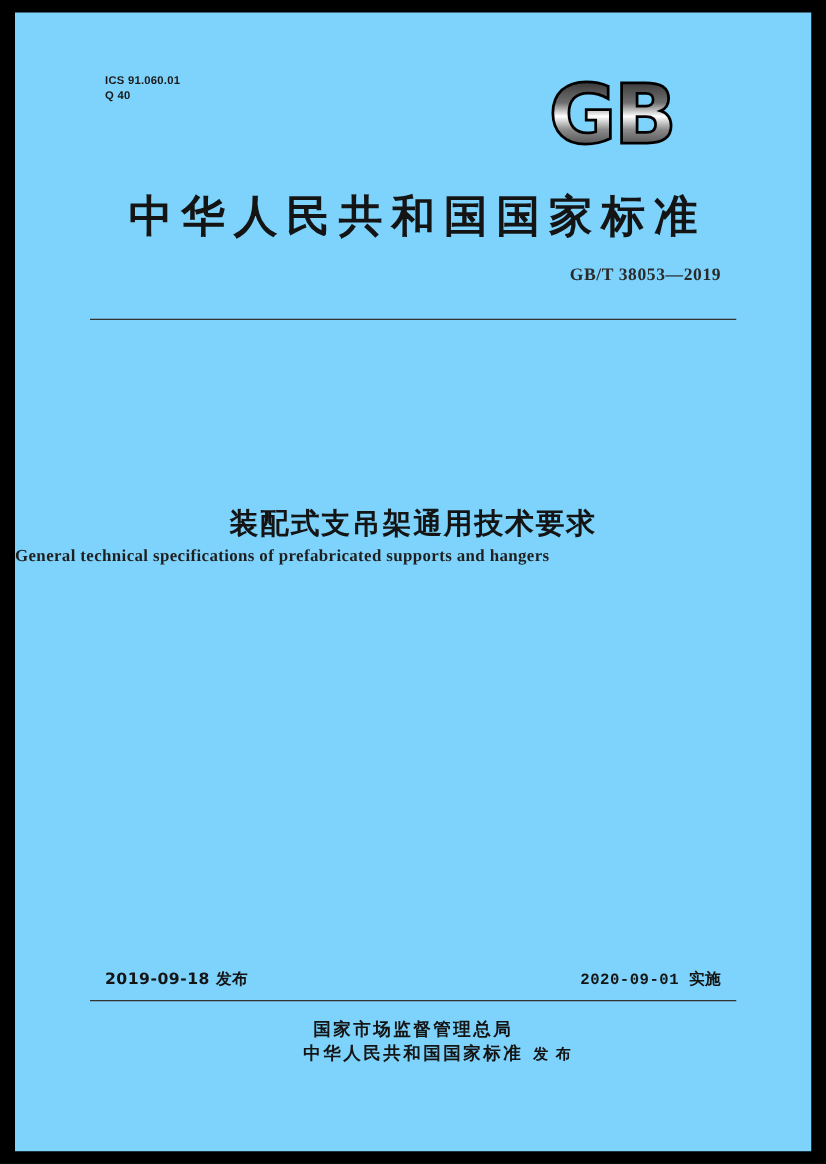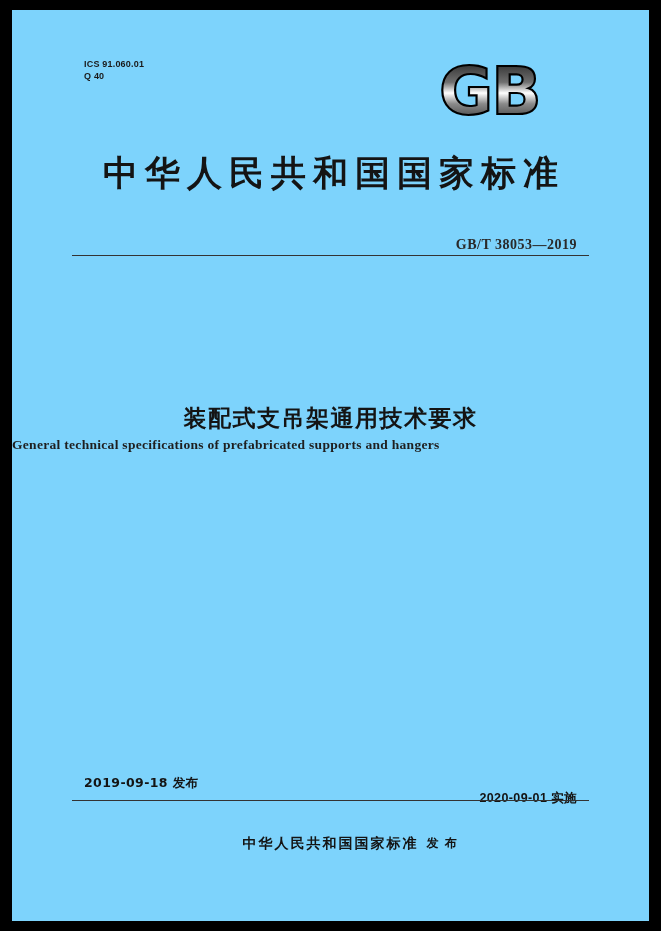"GB/T 38053—2019" .std-number { margin-top: 24px -> none }
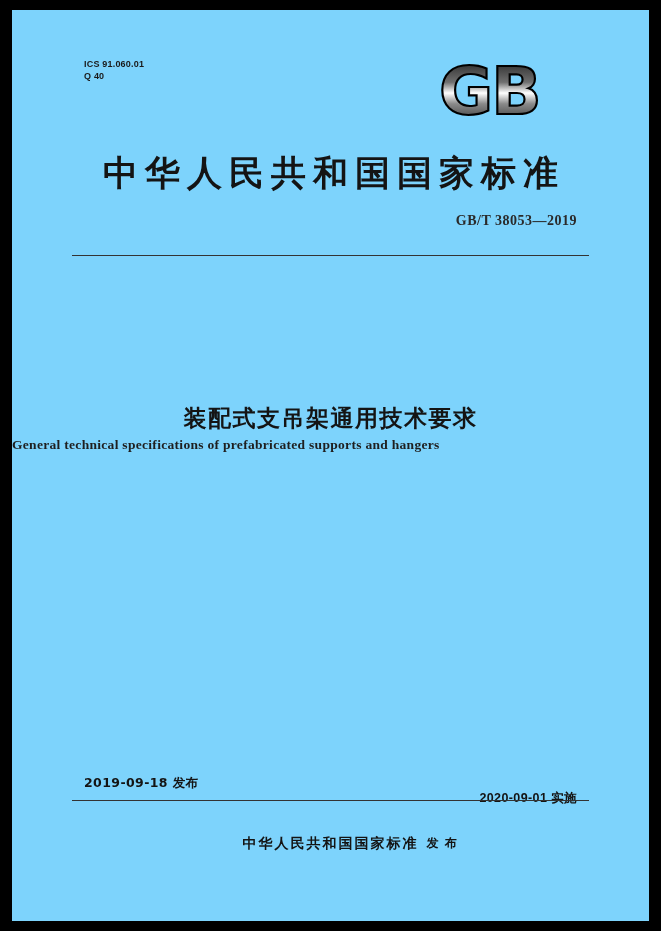"2020-09-01 实施" .date-impl { bottom: 114px -> 129px; font-family: Liberation Sans, sans-serif -> Liberation Mono, monospace }
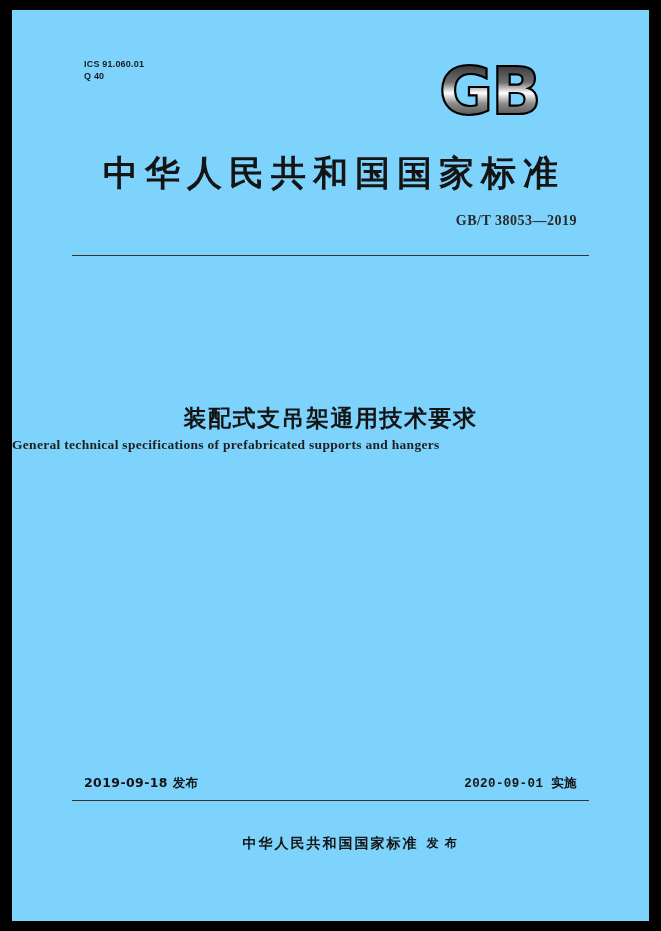"国家市场监督管理总局" div.pub-line { html: none -> <div>国家市场监督管理总局</div> }
